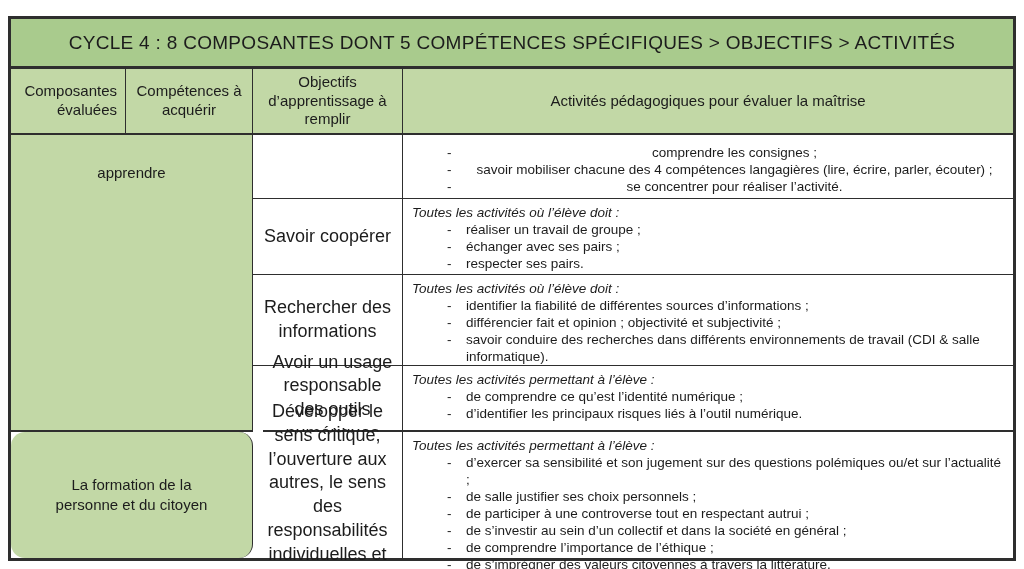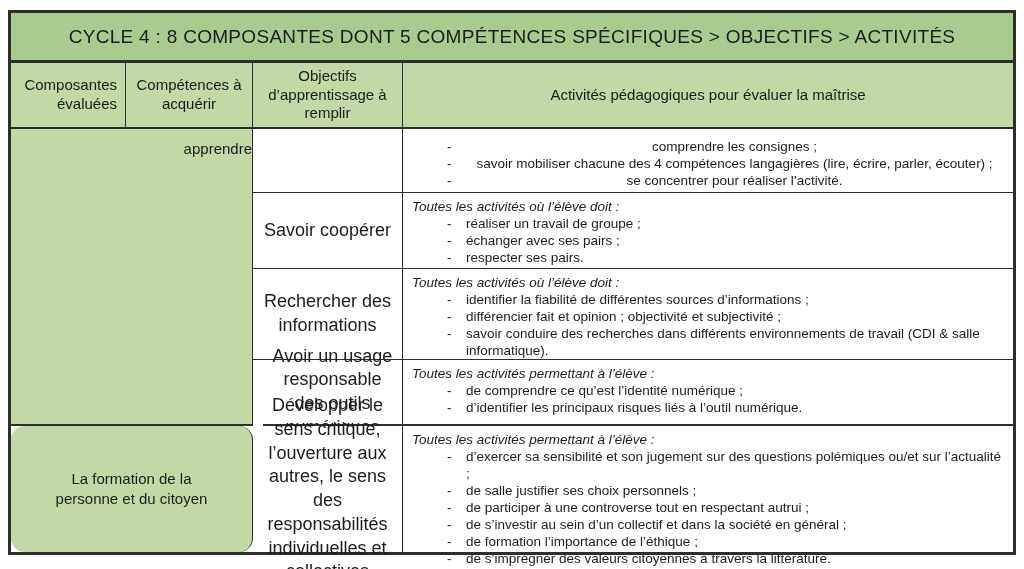"CYCLE 4 : 8 COMPOSANTES" .tbl { top: 10px -> 16px }
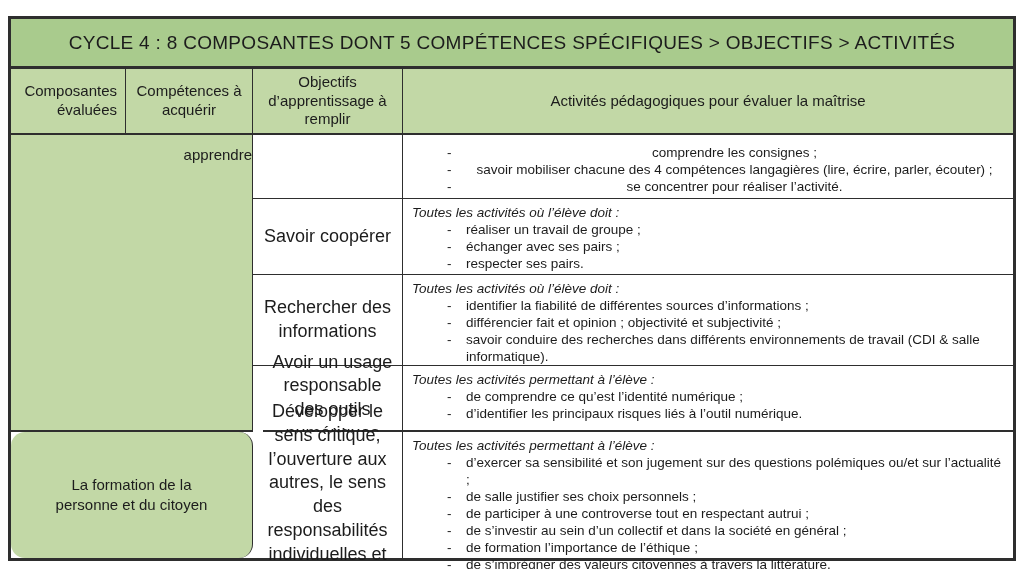"apprendre" .comp-1 { justify-content: flex-end -> center; padding-top: 11px -> 29px }
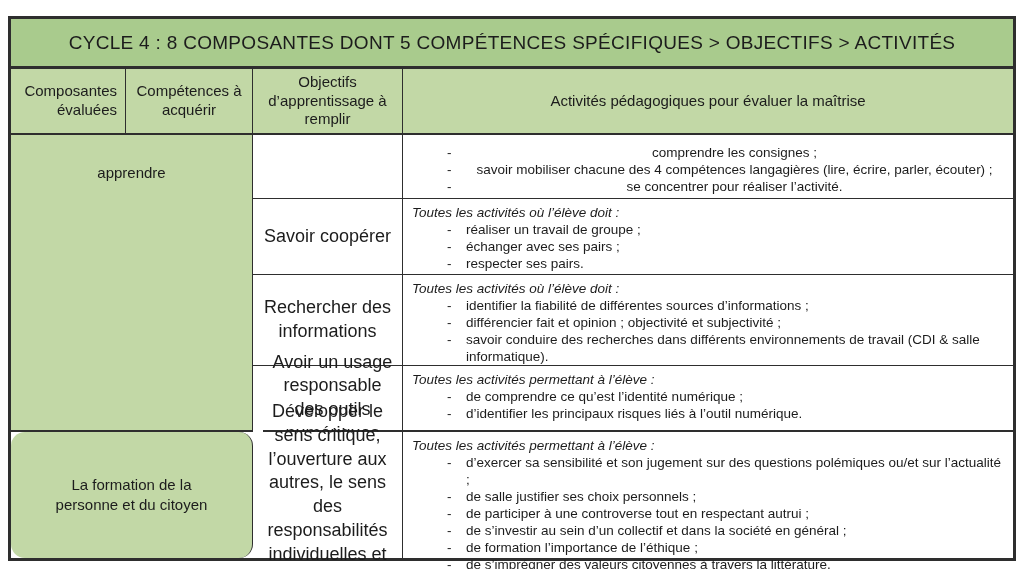"de formation l’importance de l’éthique" div.li { text: formation -> comprendre }
